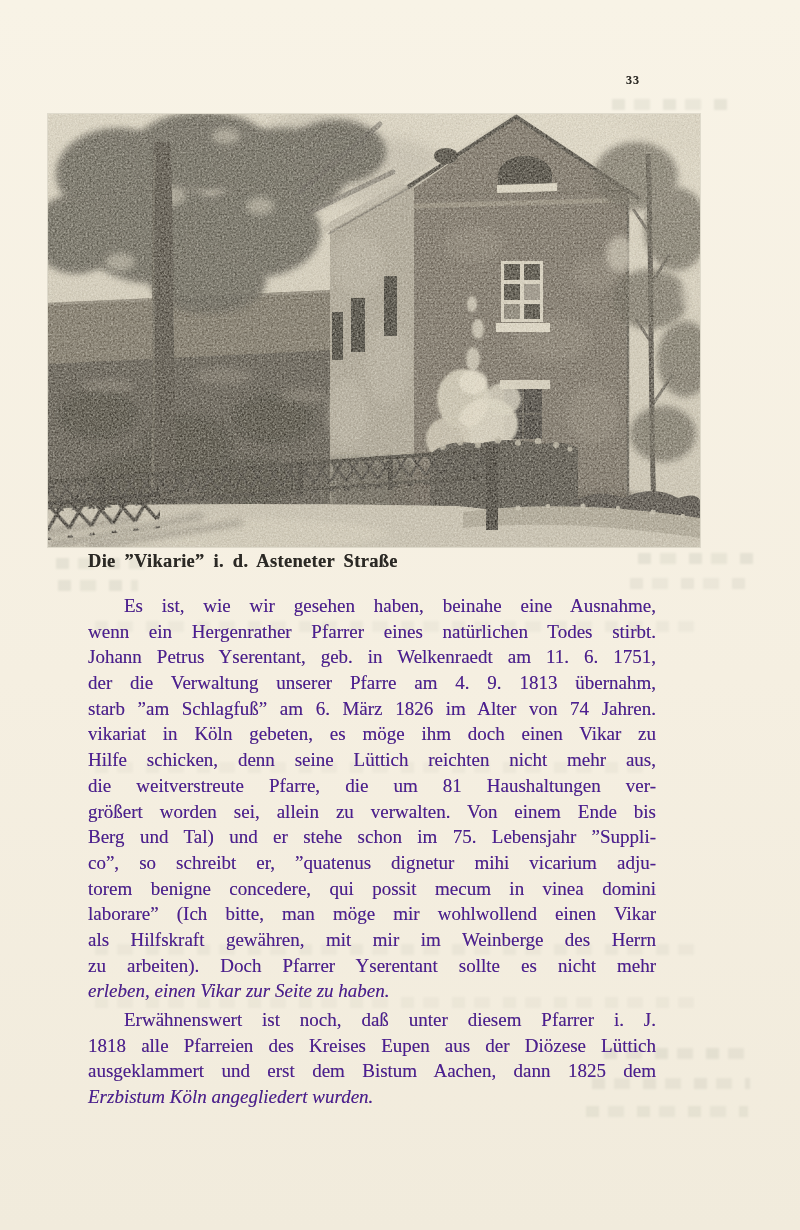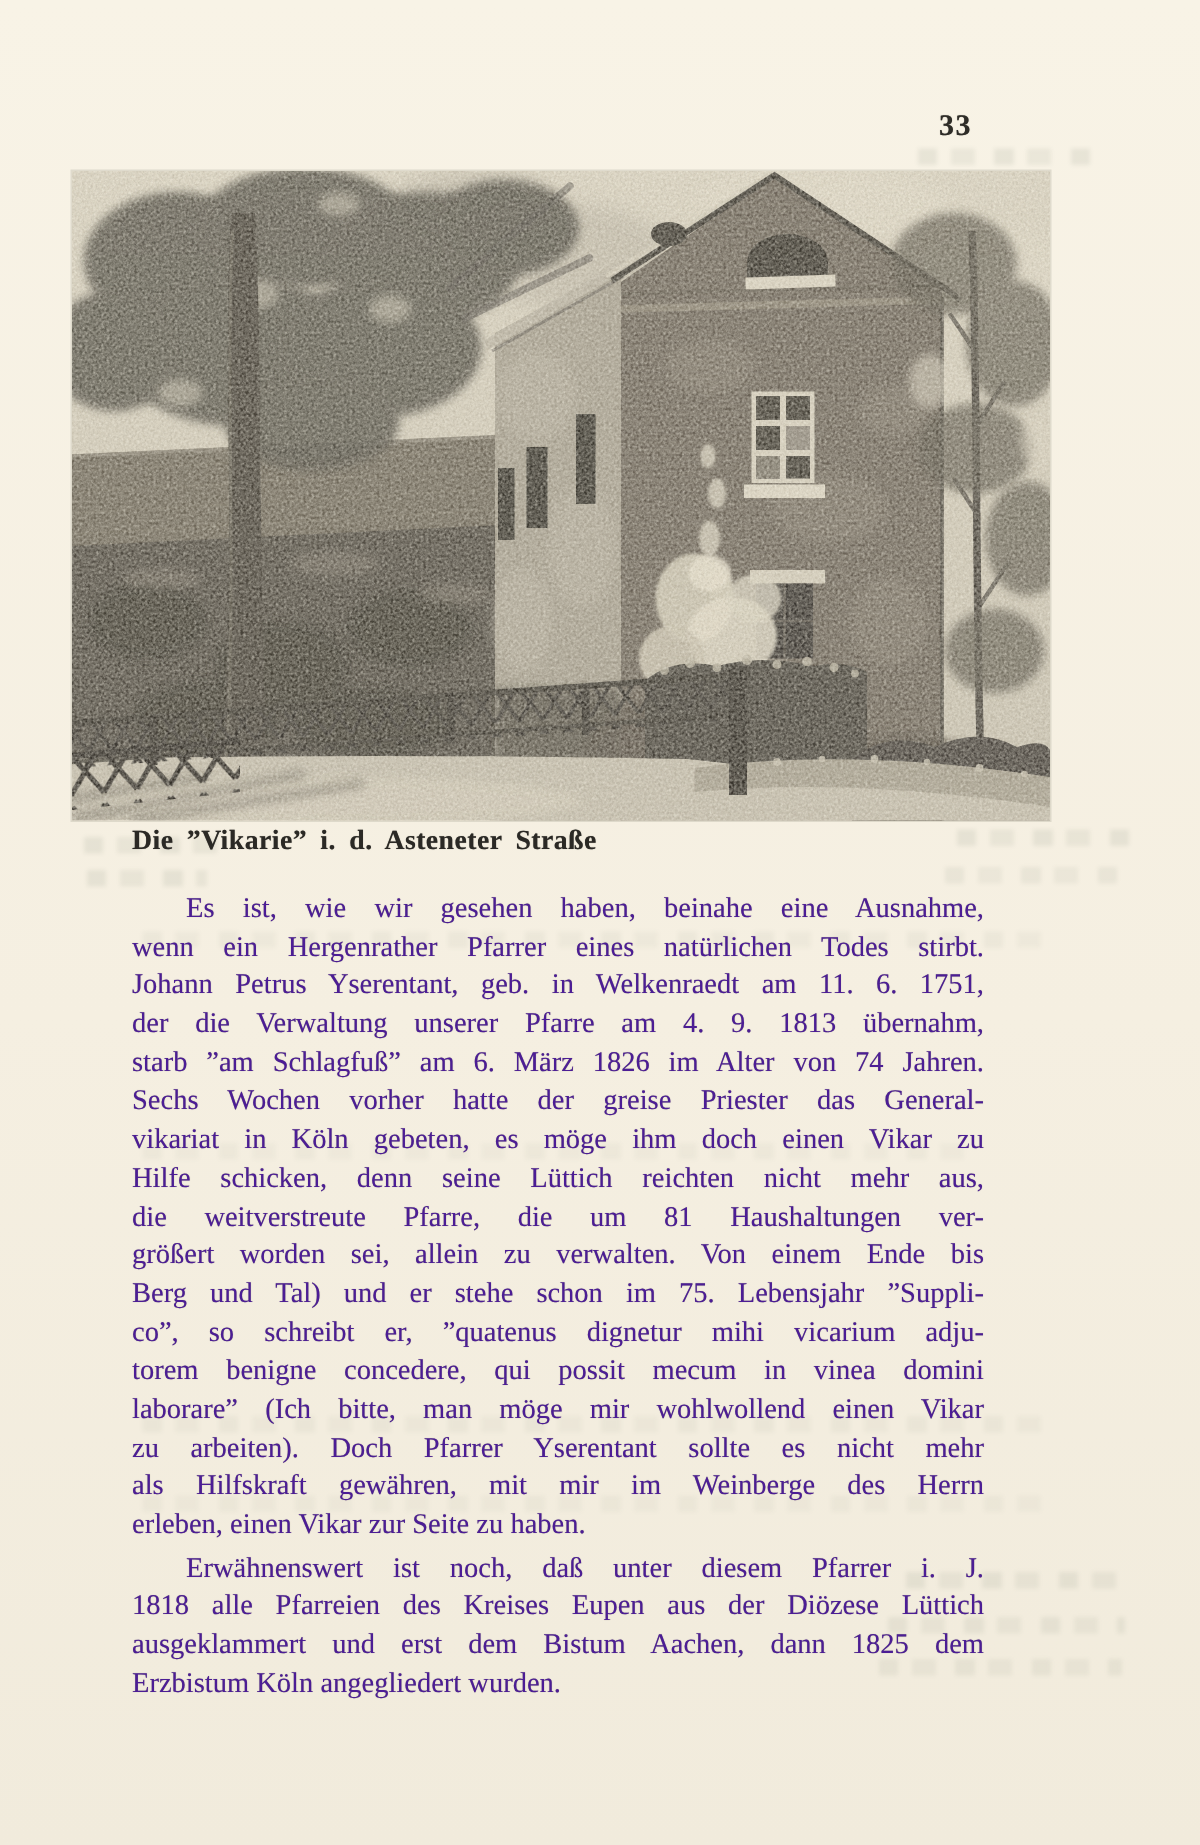"33" .page-number { font-size: 20px -> 12px }
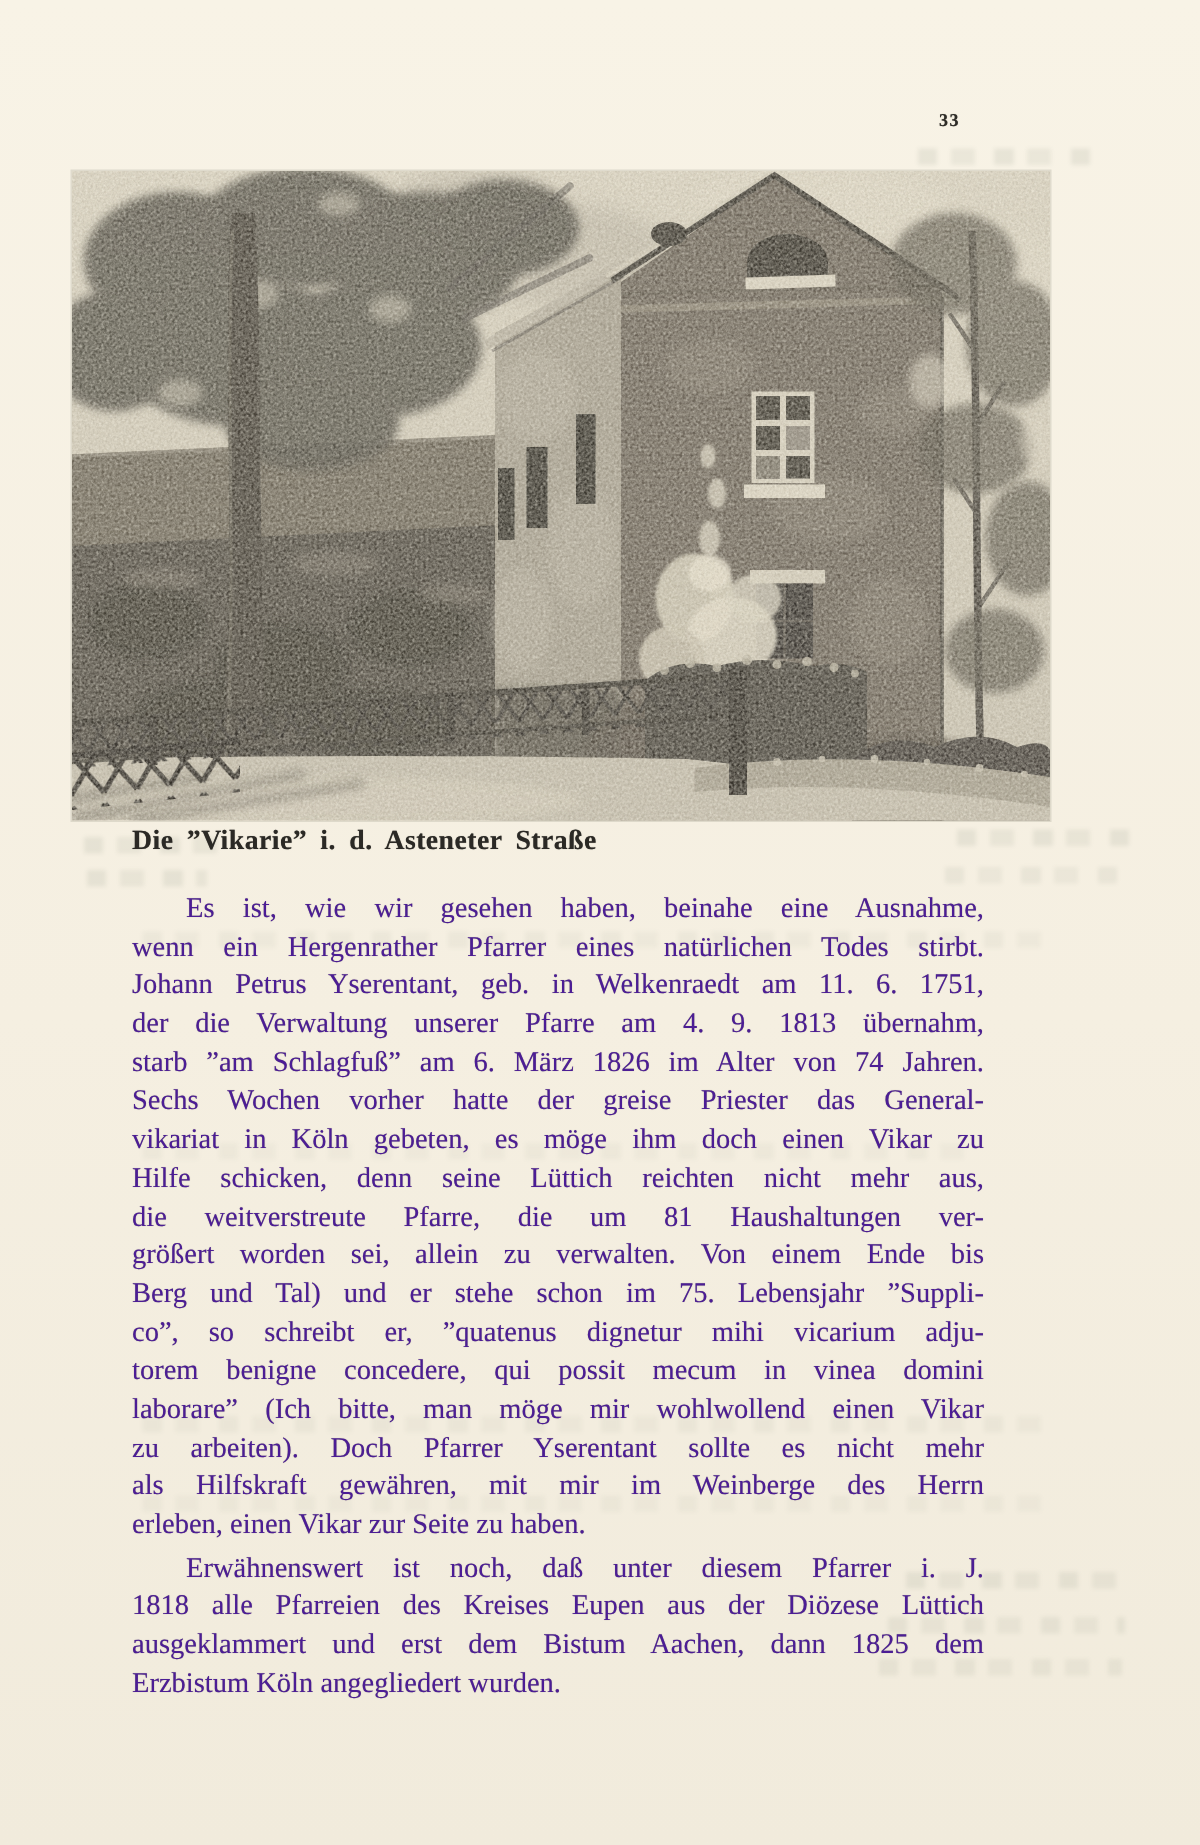"Sechs Wochen vorher hatte der" div.tline { html: <div>Sechs Wochen vorher hatte der greise Priester das General-</div> -> none }
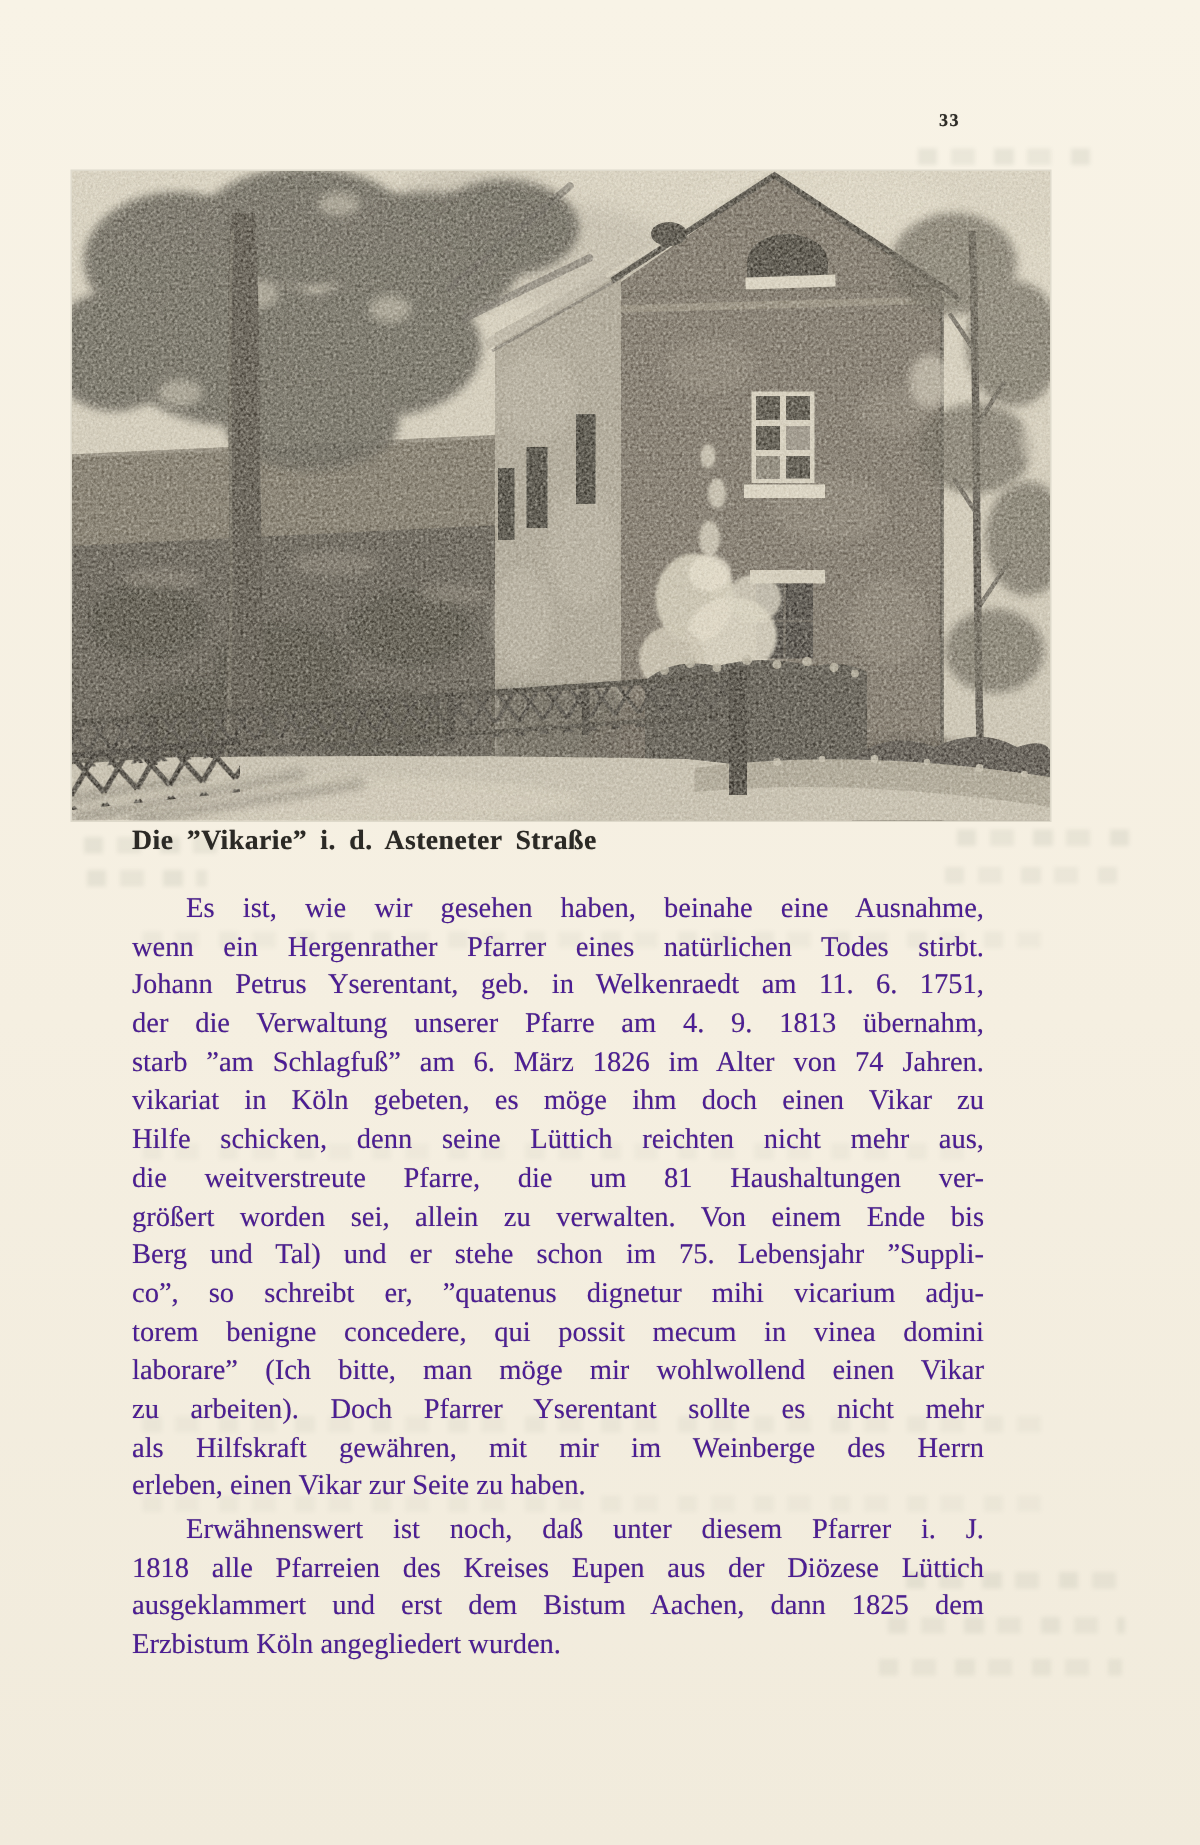"zu arbeiten). Doch Pfarrer Yserentant" div.tline { order: before "als Hilfskraft gewähren, mit mir" -> after "als Hilfskraft gewähren, mit mir" }
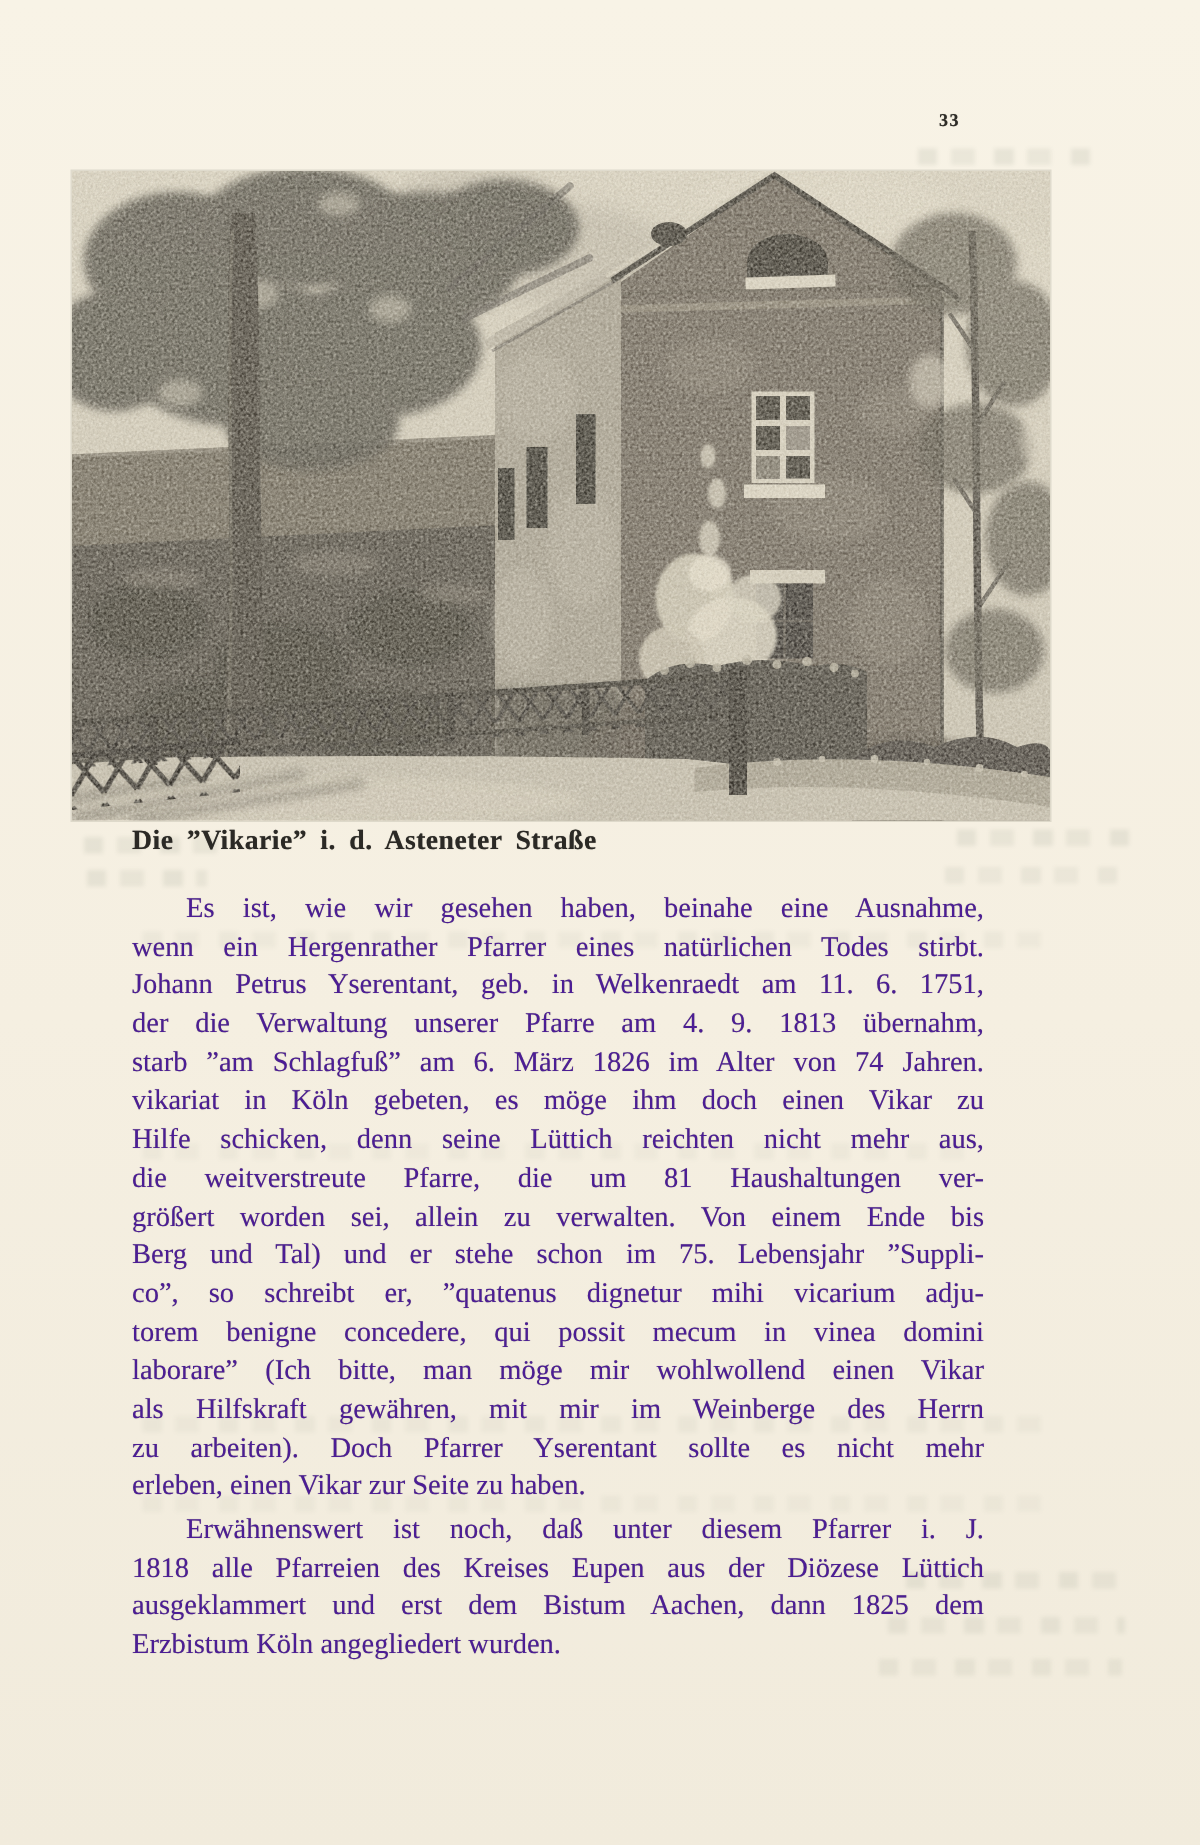"erleben, einen Vikar zur Seite" .tline.last { font-style: none -> italic }
